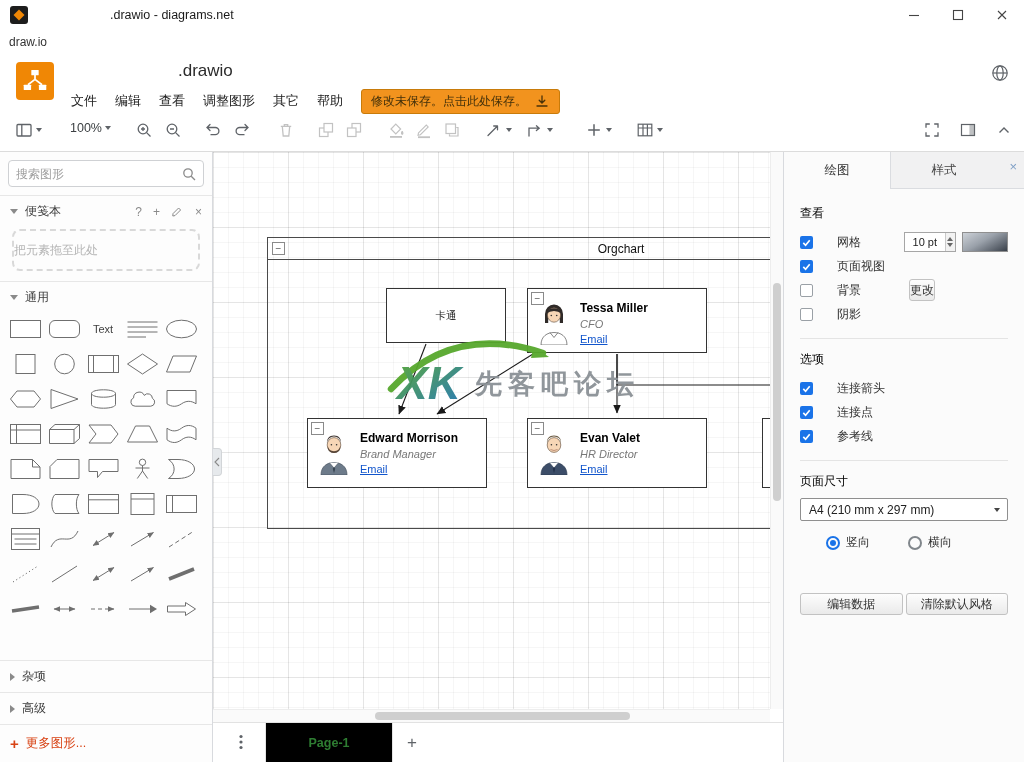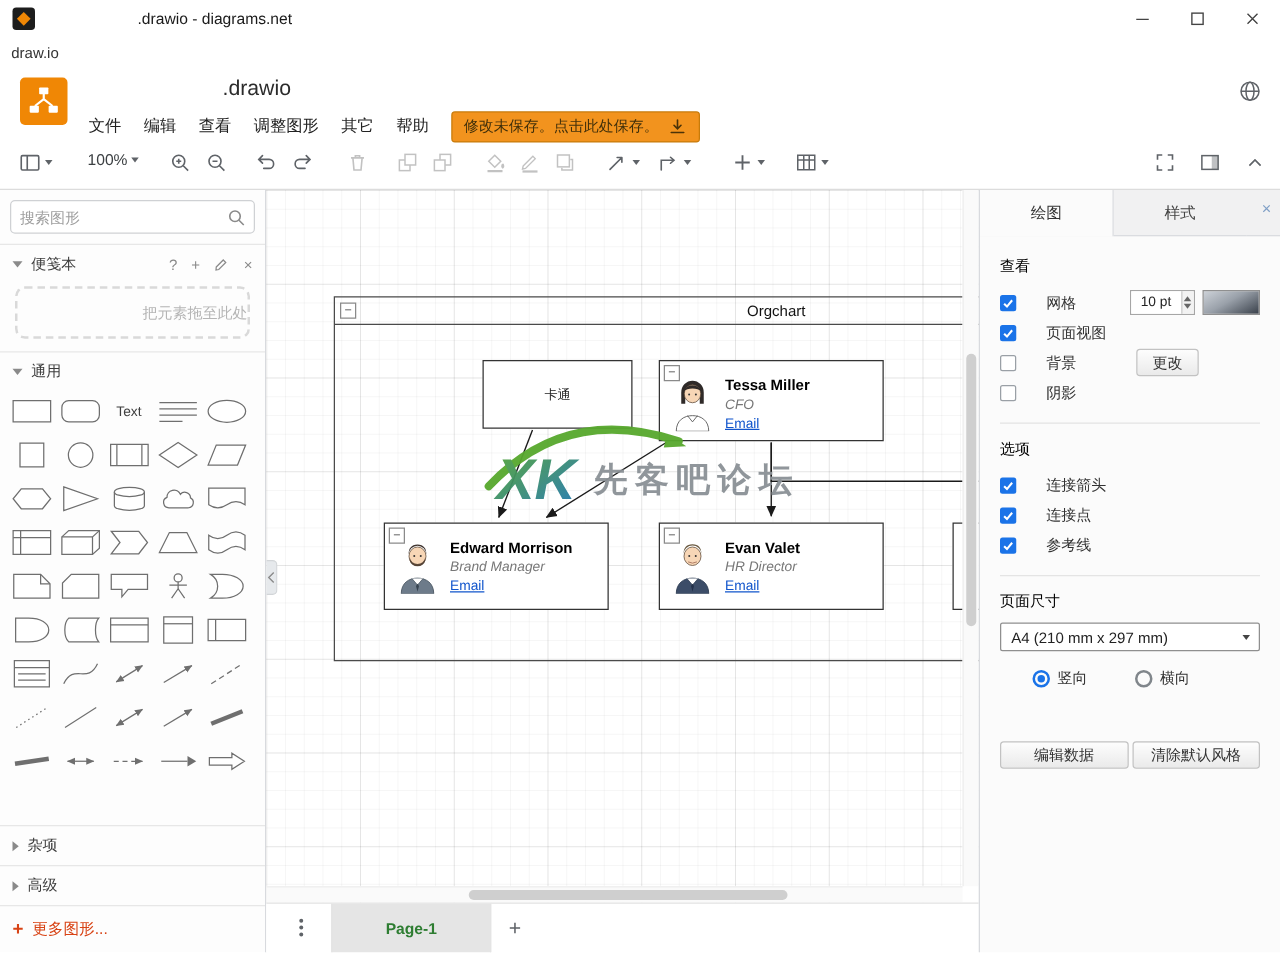"把元素拖至此处" .droparea { justify-content: flex-end -> flex-start }
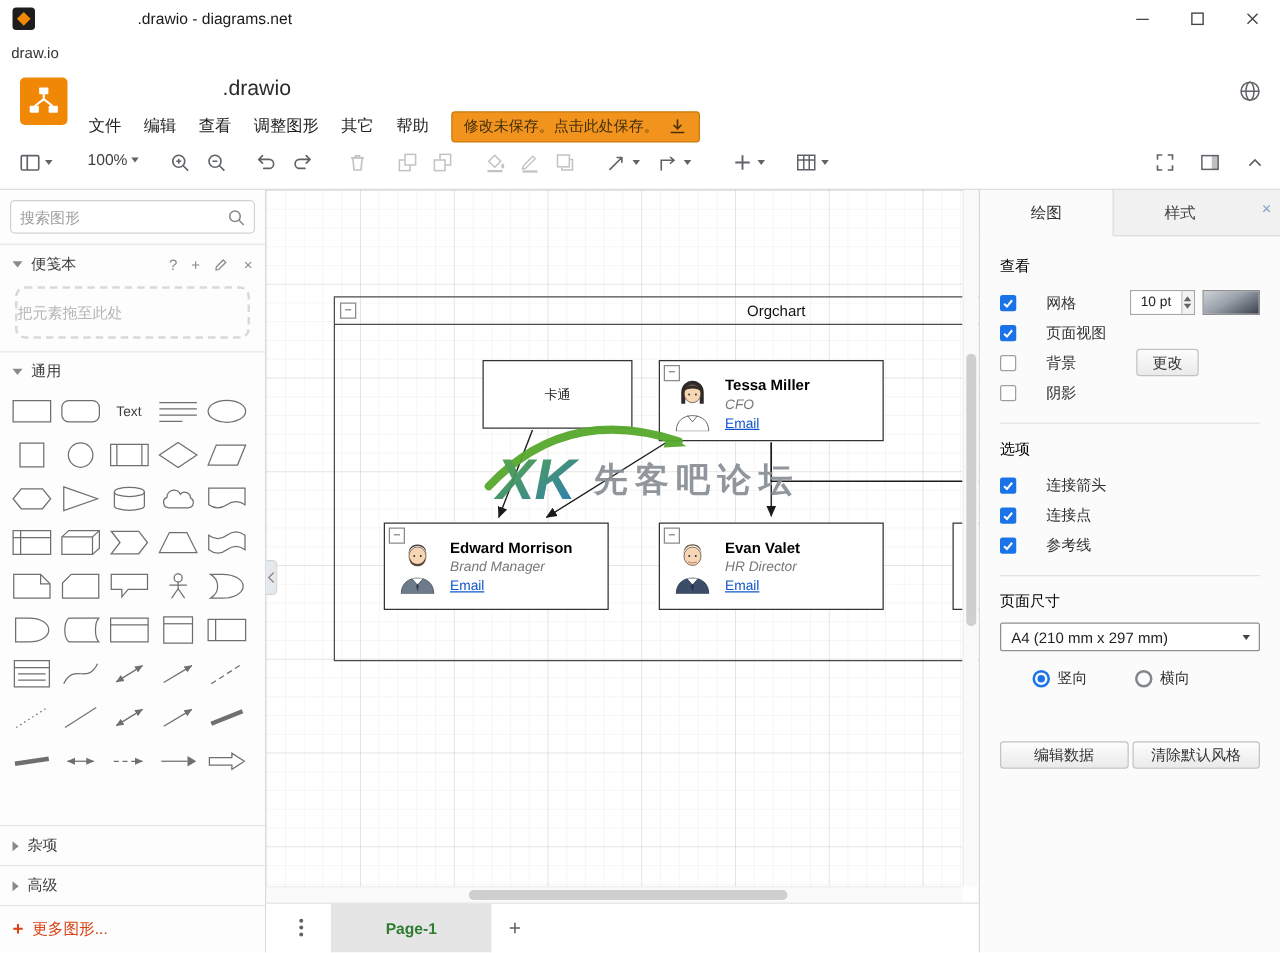"更改" .btn { padding: 0 12px -> 0 0 }
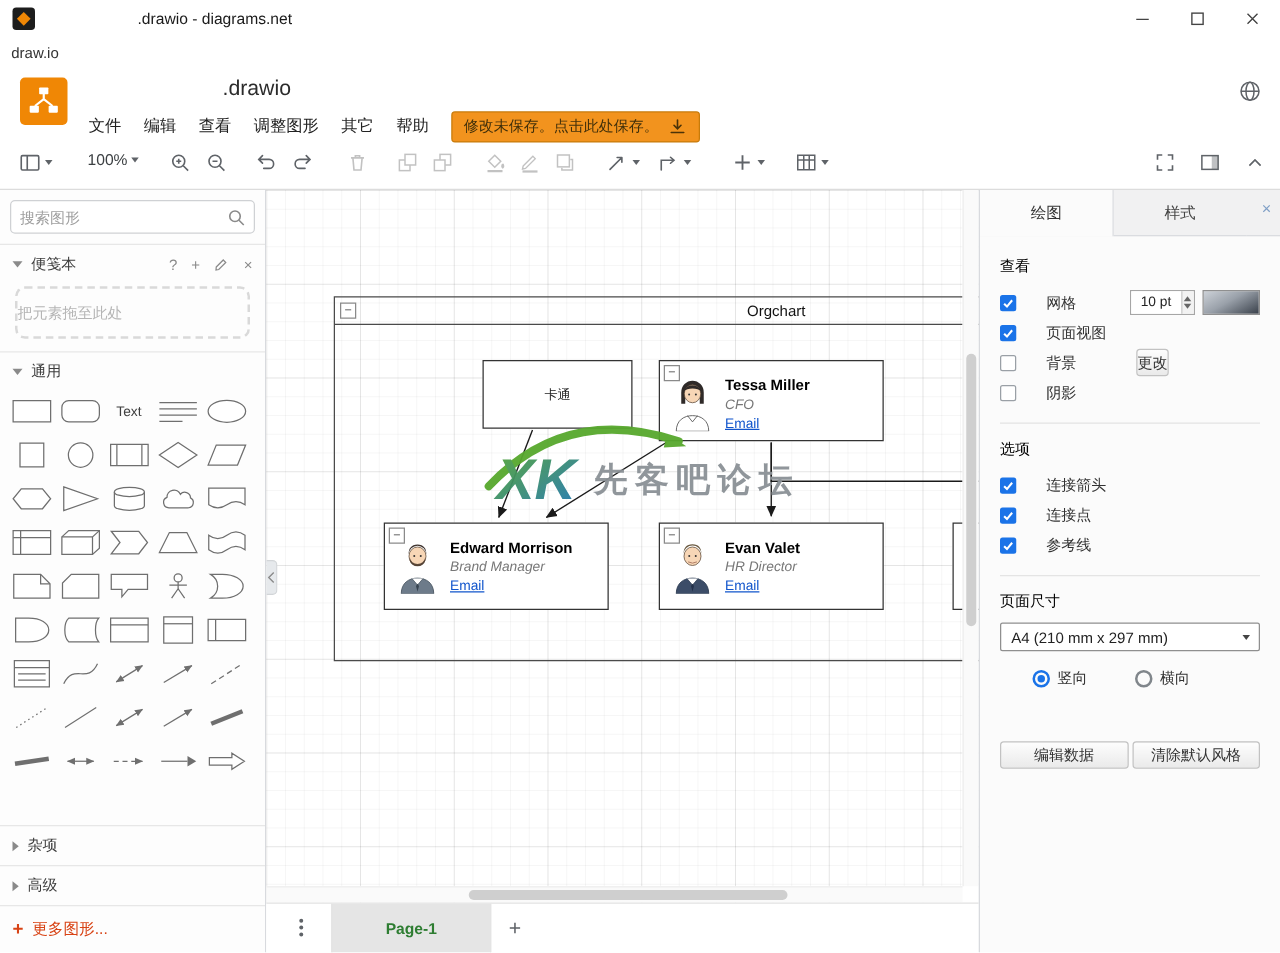"Page-1" .page-tab { background: #e5e5e5 -> #000000 }
